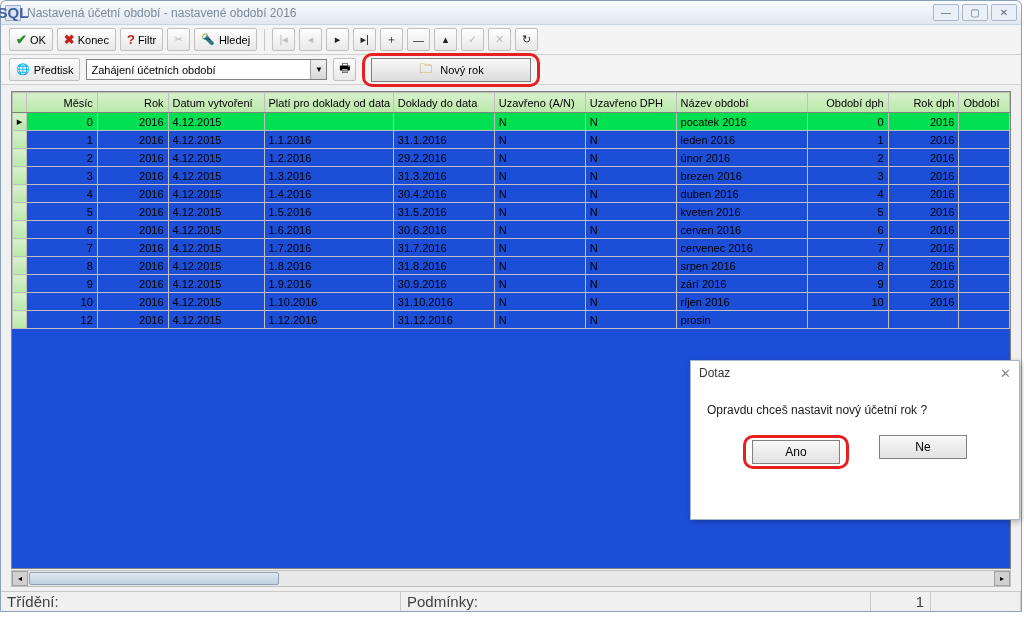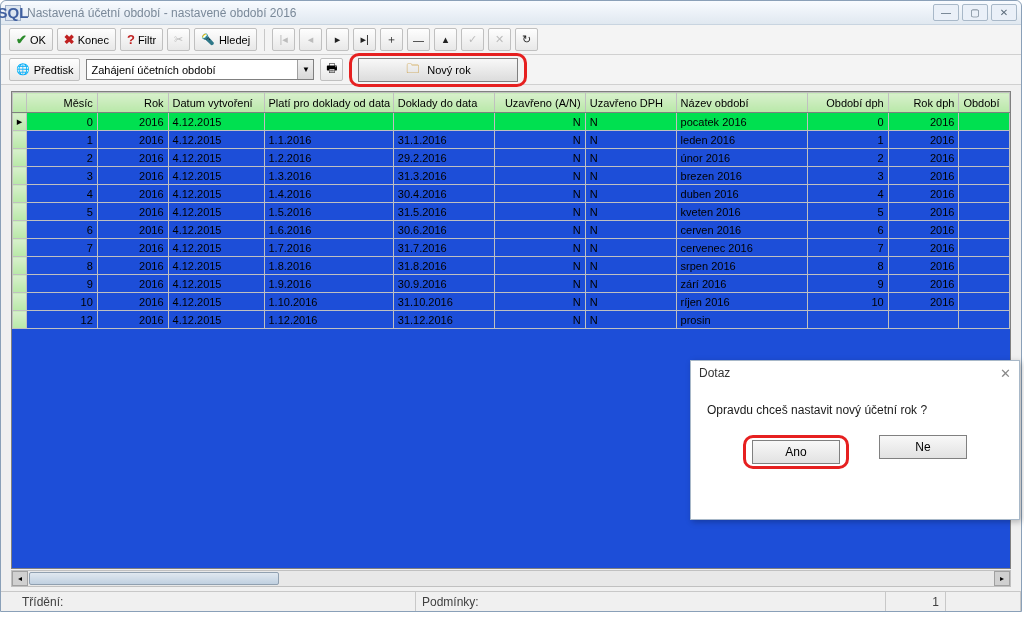"Zahájení účetních období" .dropdown-wrap { gap: none -> 13px }
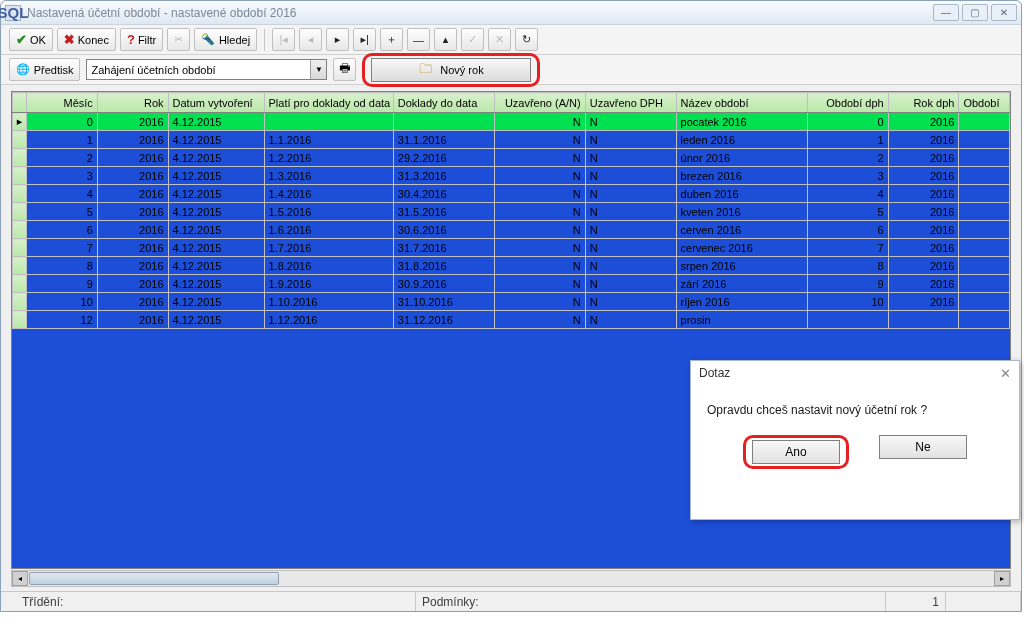"Uzavřeno (A/N)" table.grid .c-uzav { text-align: right -> left }
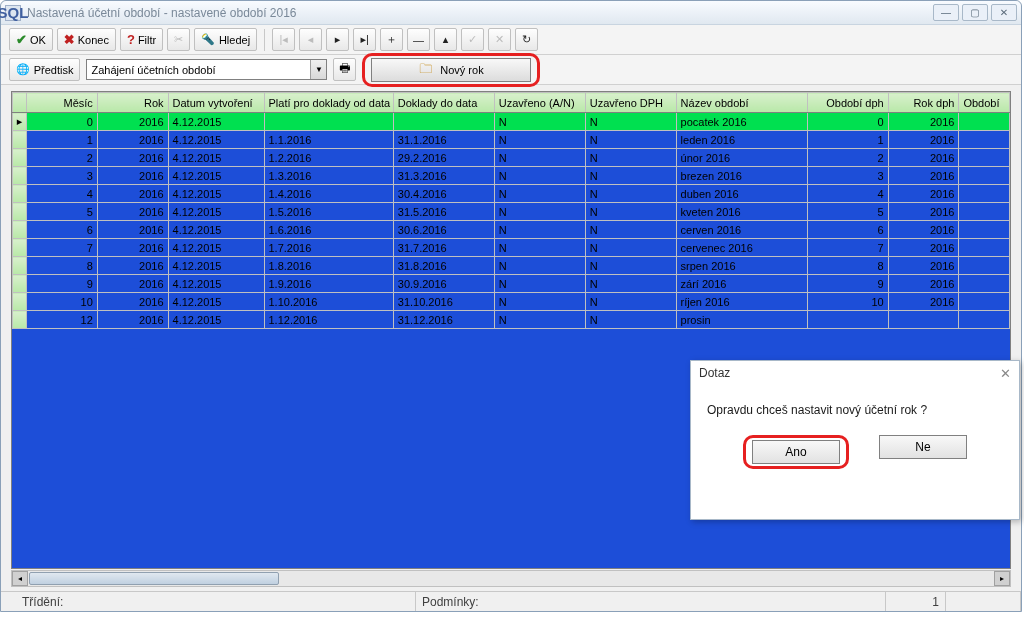"Třídění:" .statusbar { font-size: 12px -> 15px; padding-left: 15px -> none }
